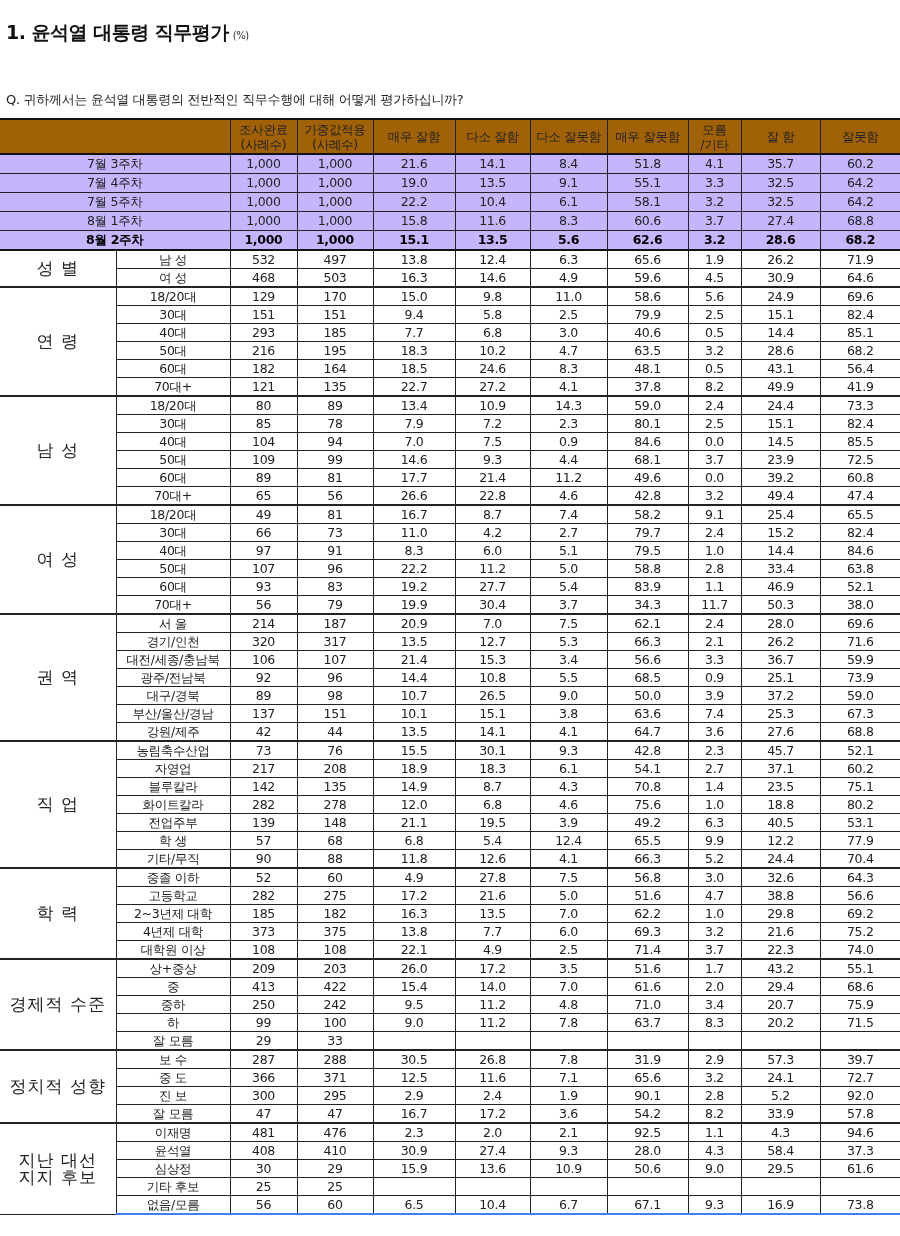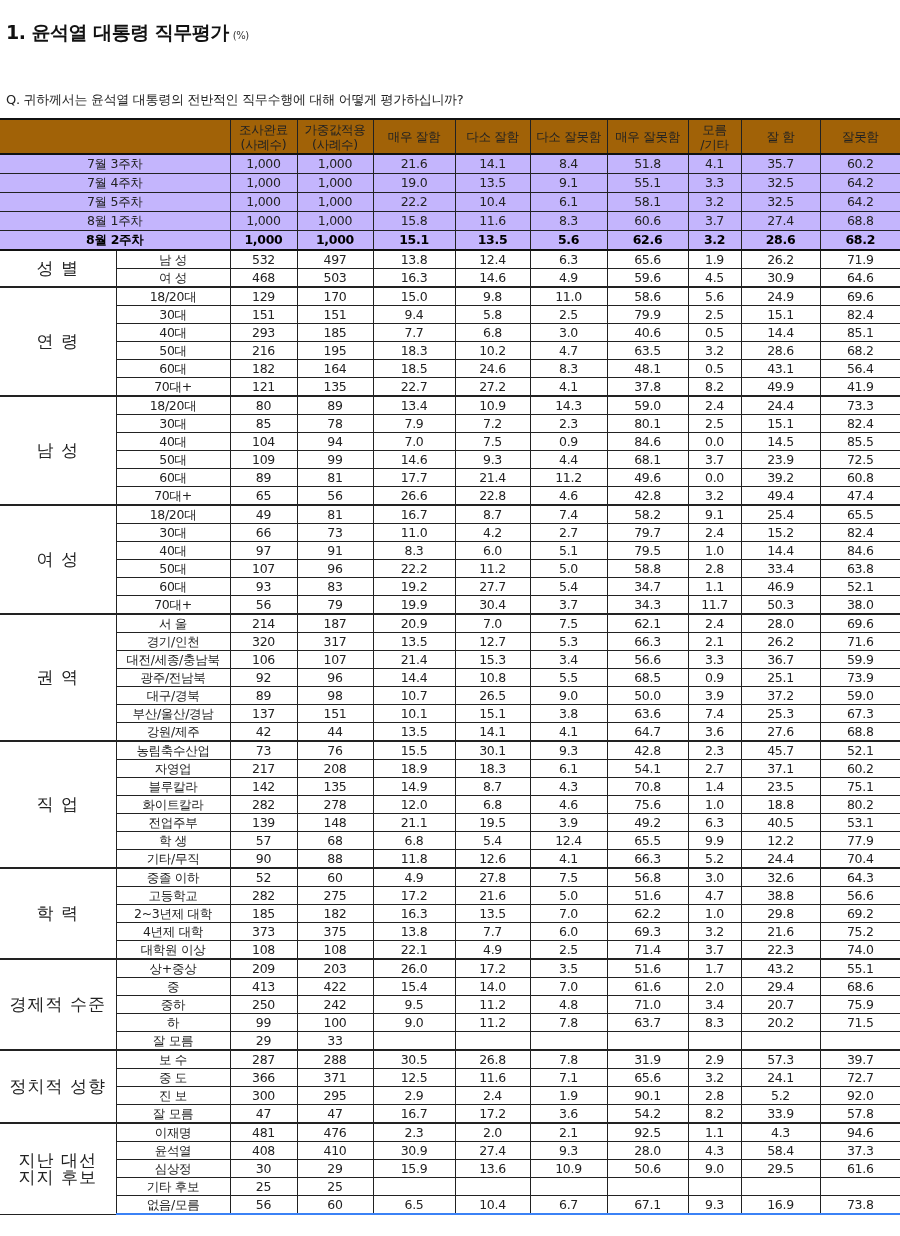"34.7" td.num { text: 34.7 -> 83.9 }
